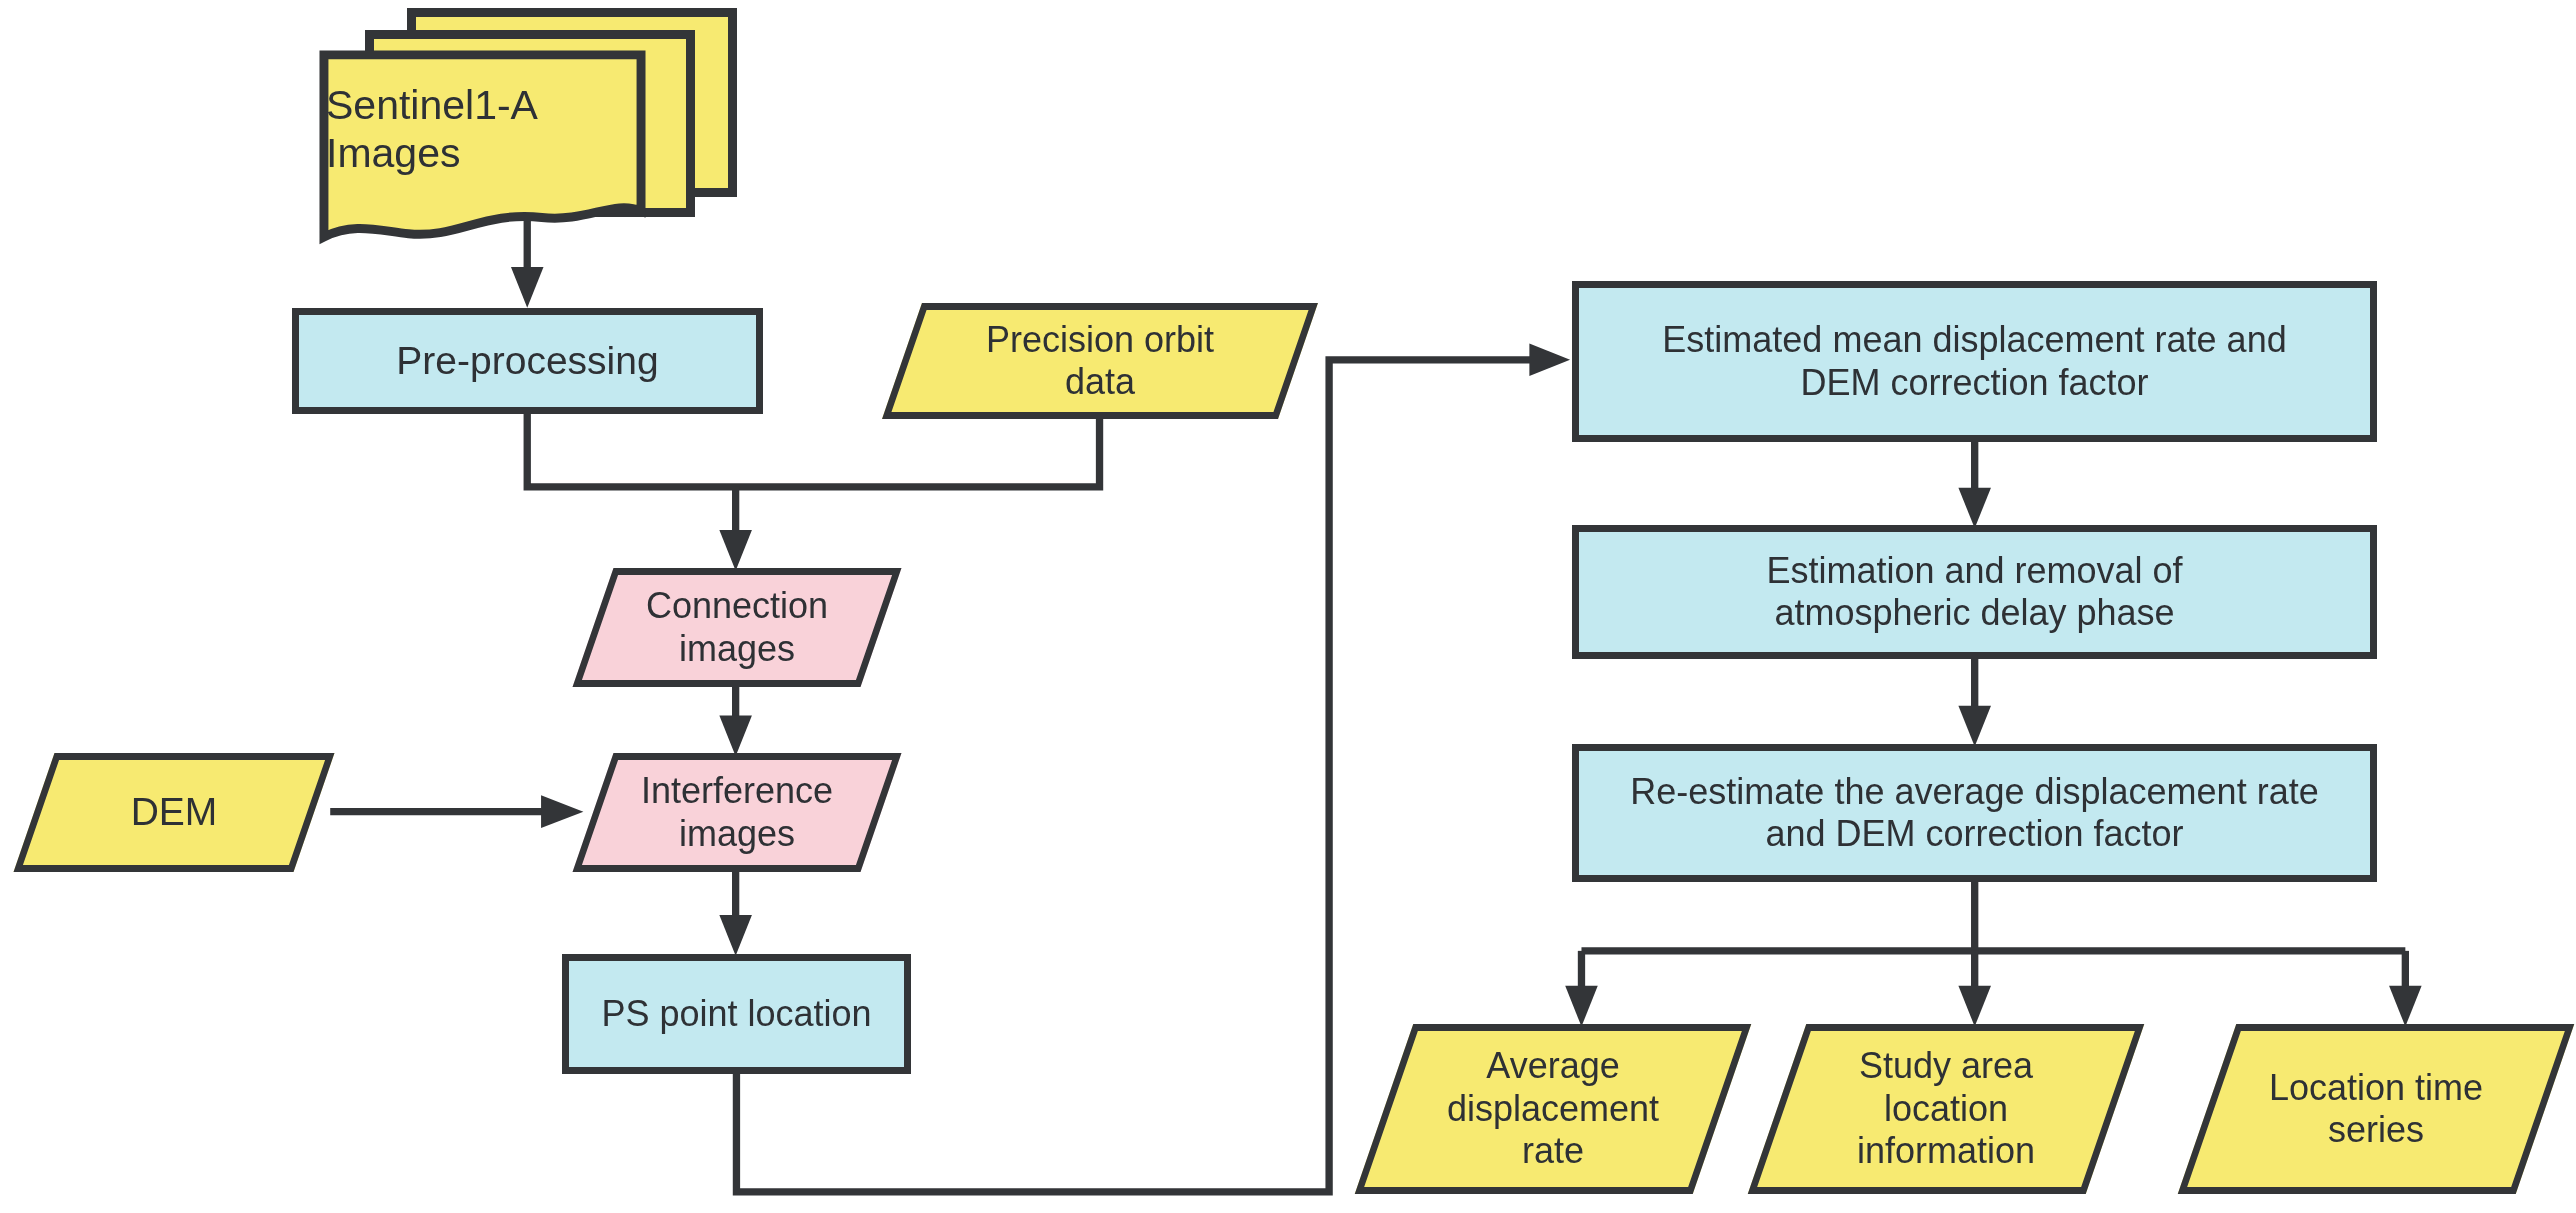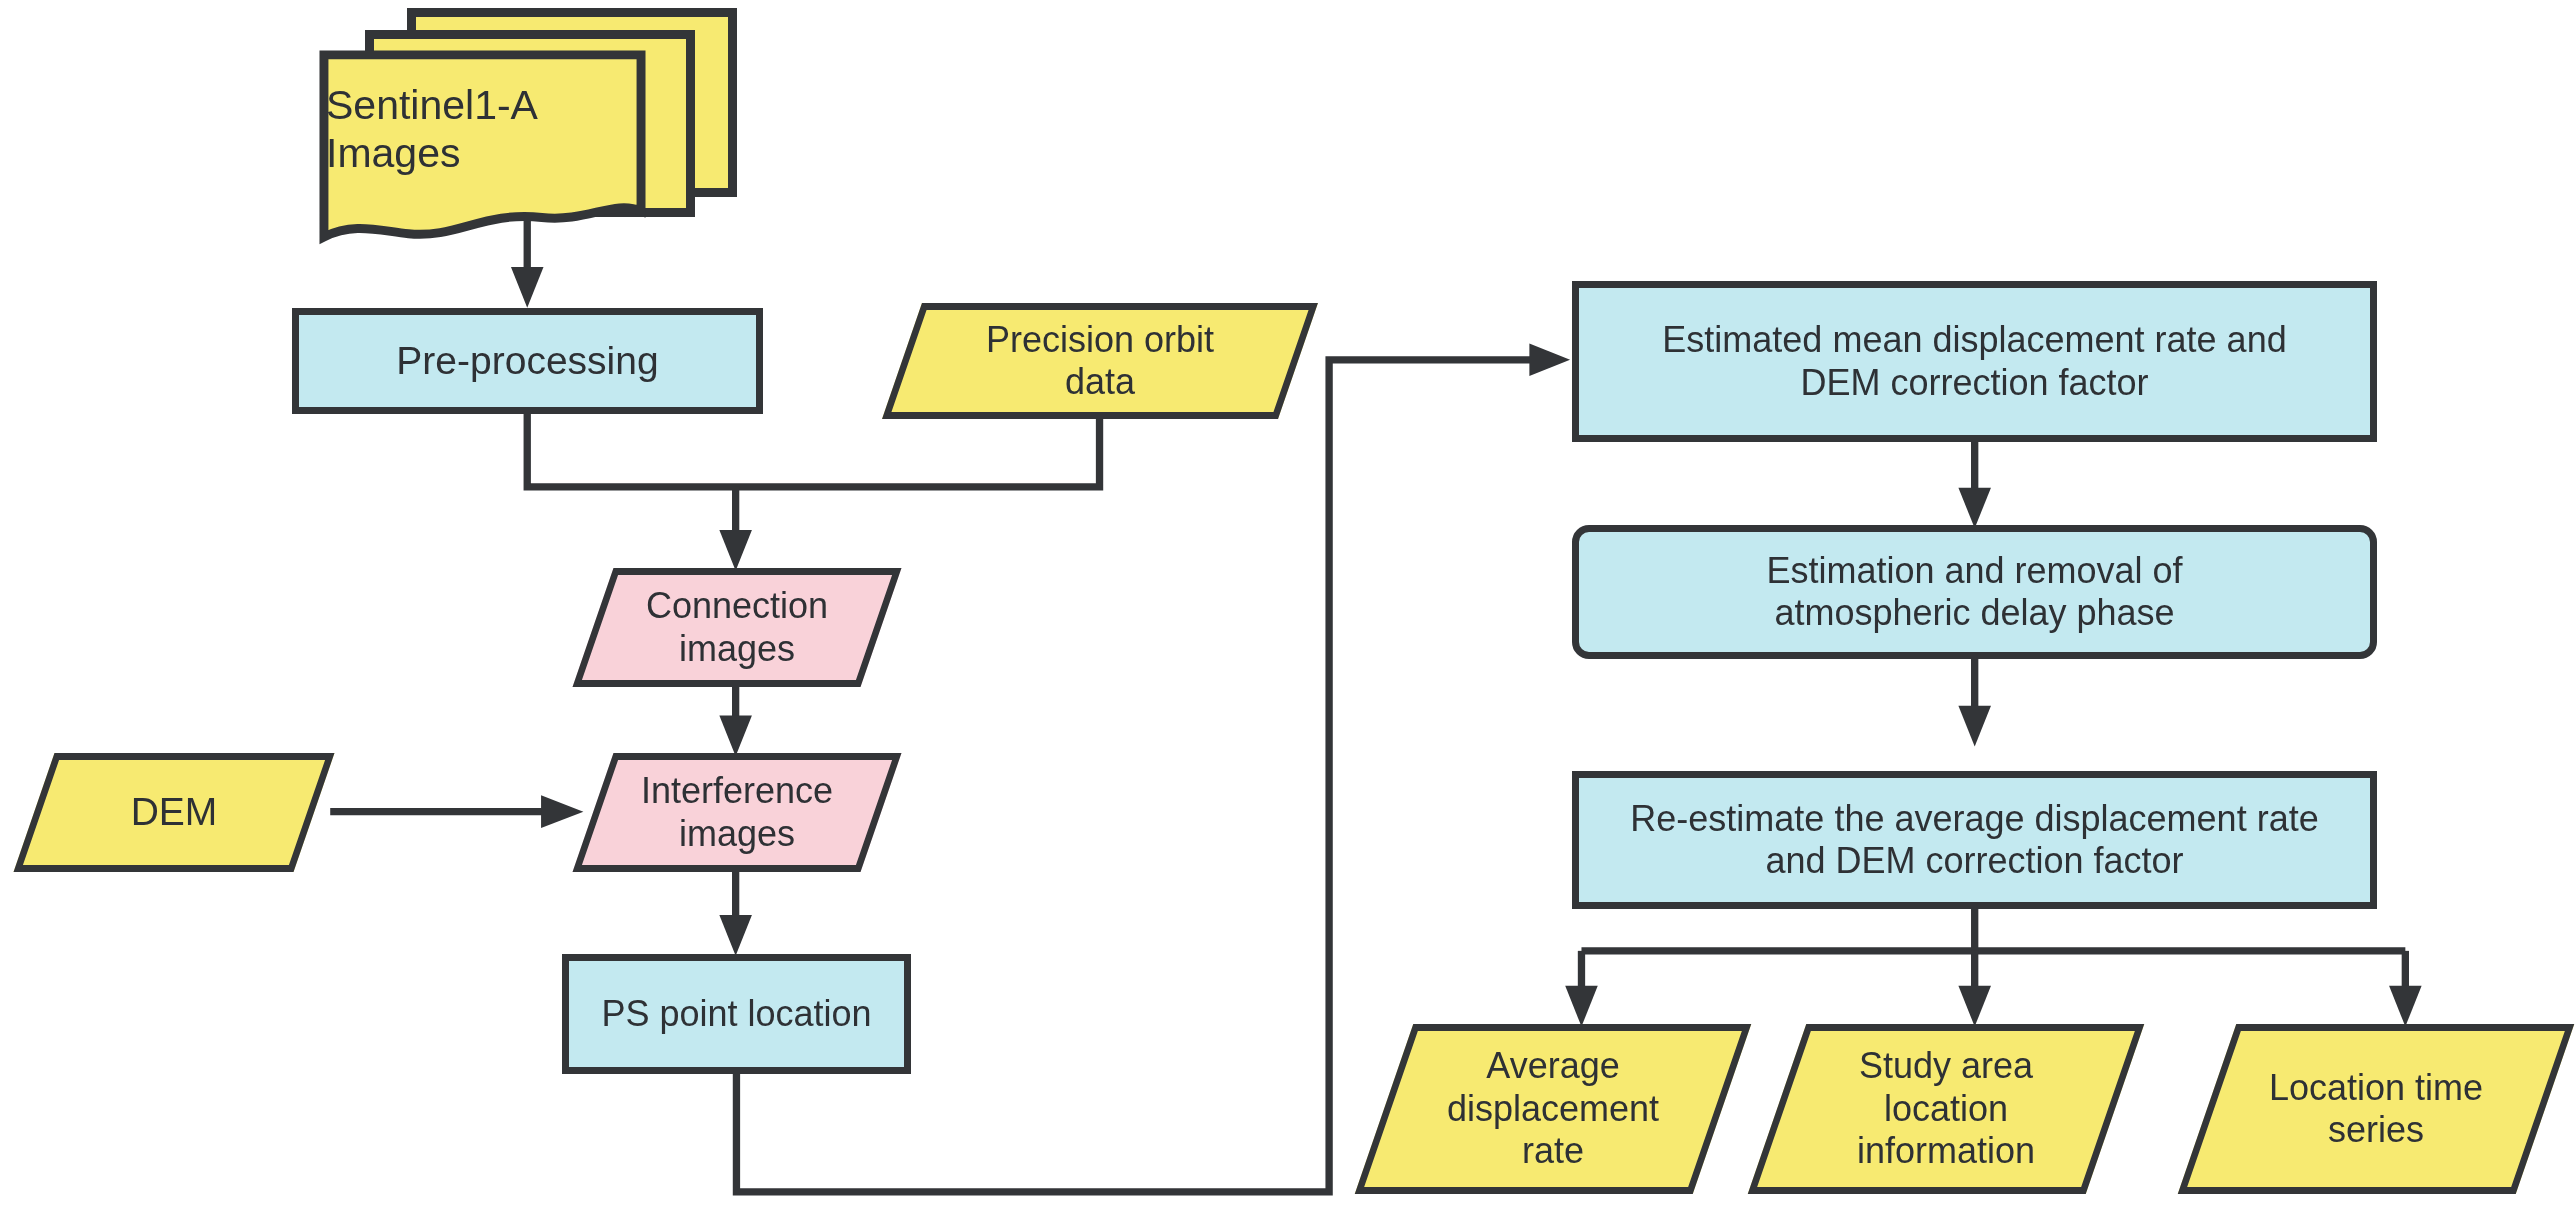"Estimation and removal of atmospheric" div.shape { border-radius: 17px -> none }
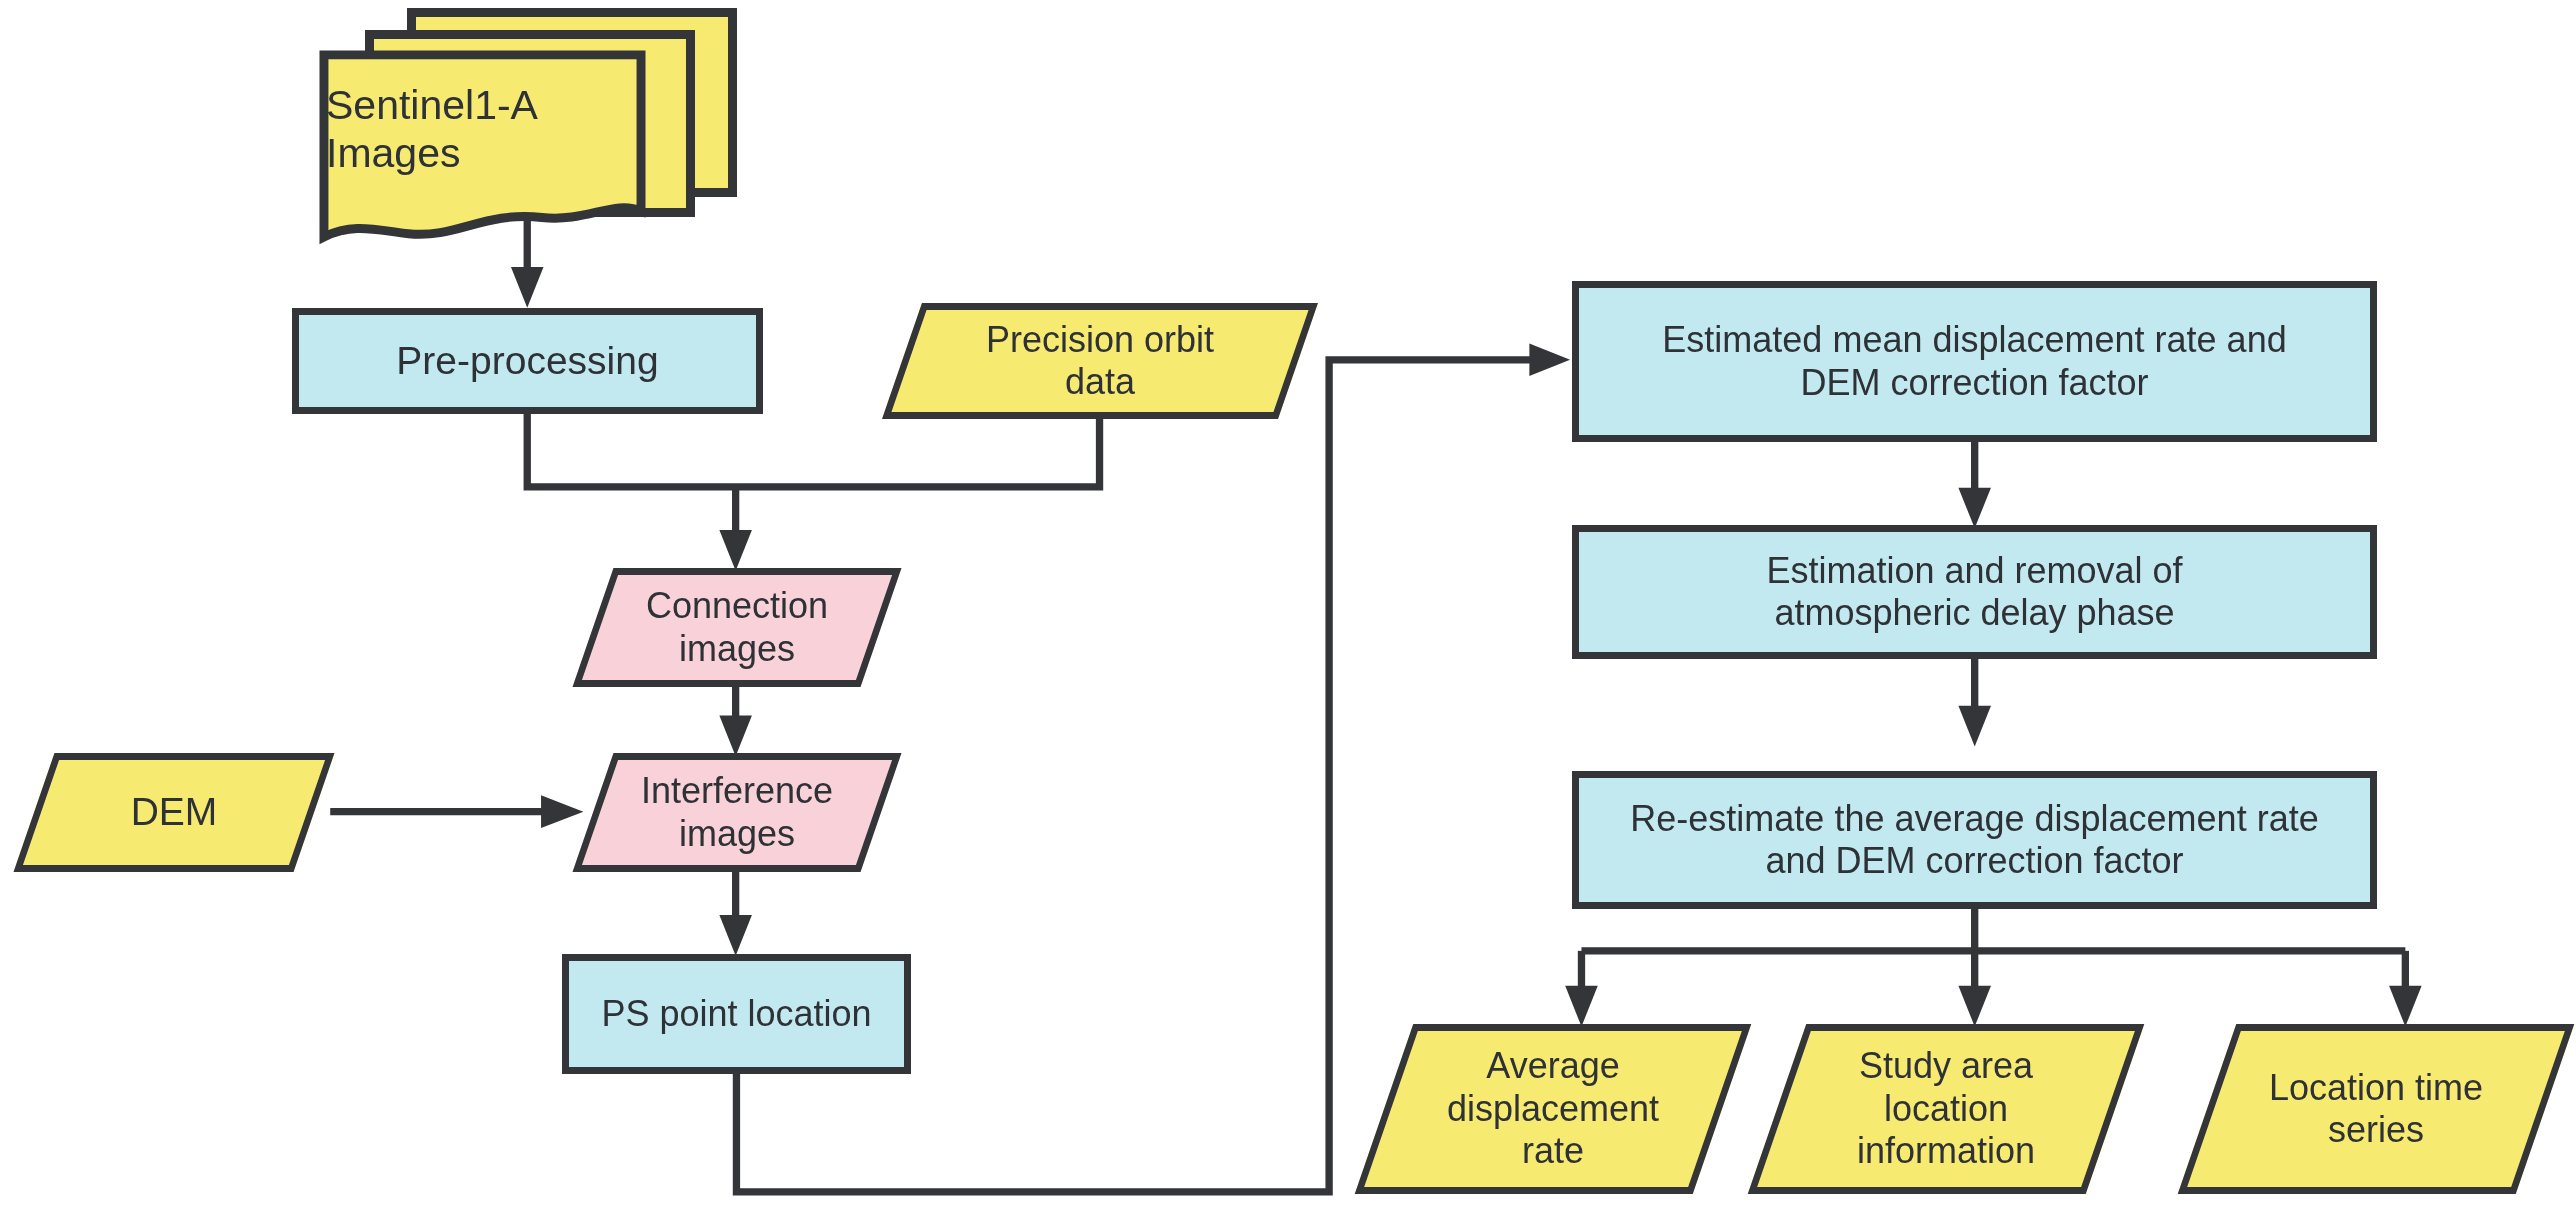"Re-estimate the average displacement" div.shape { margin-top: 27px -> none }
